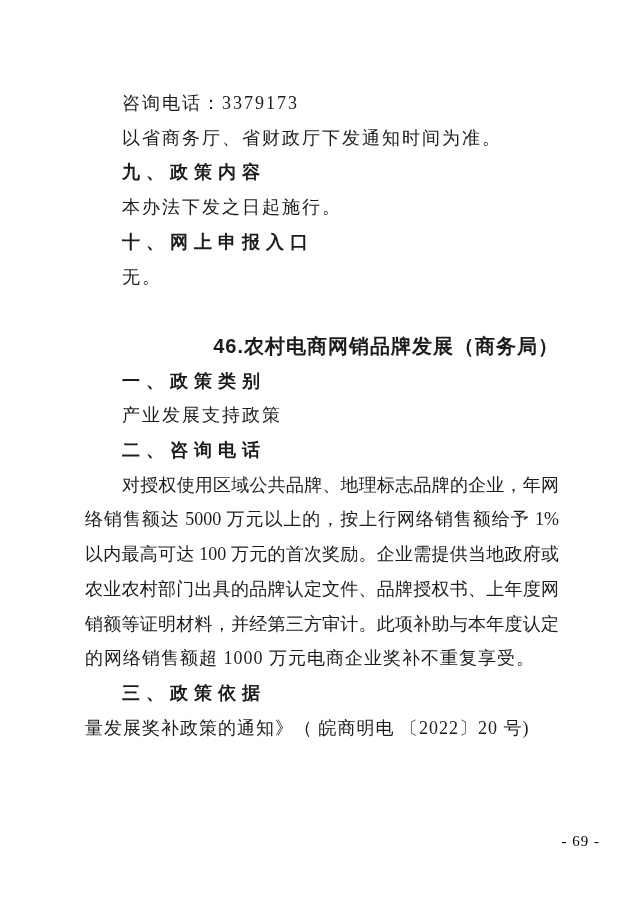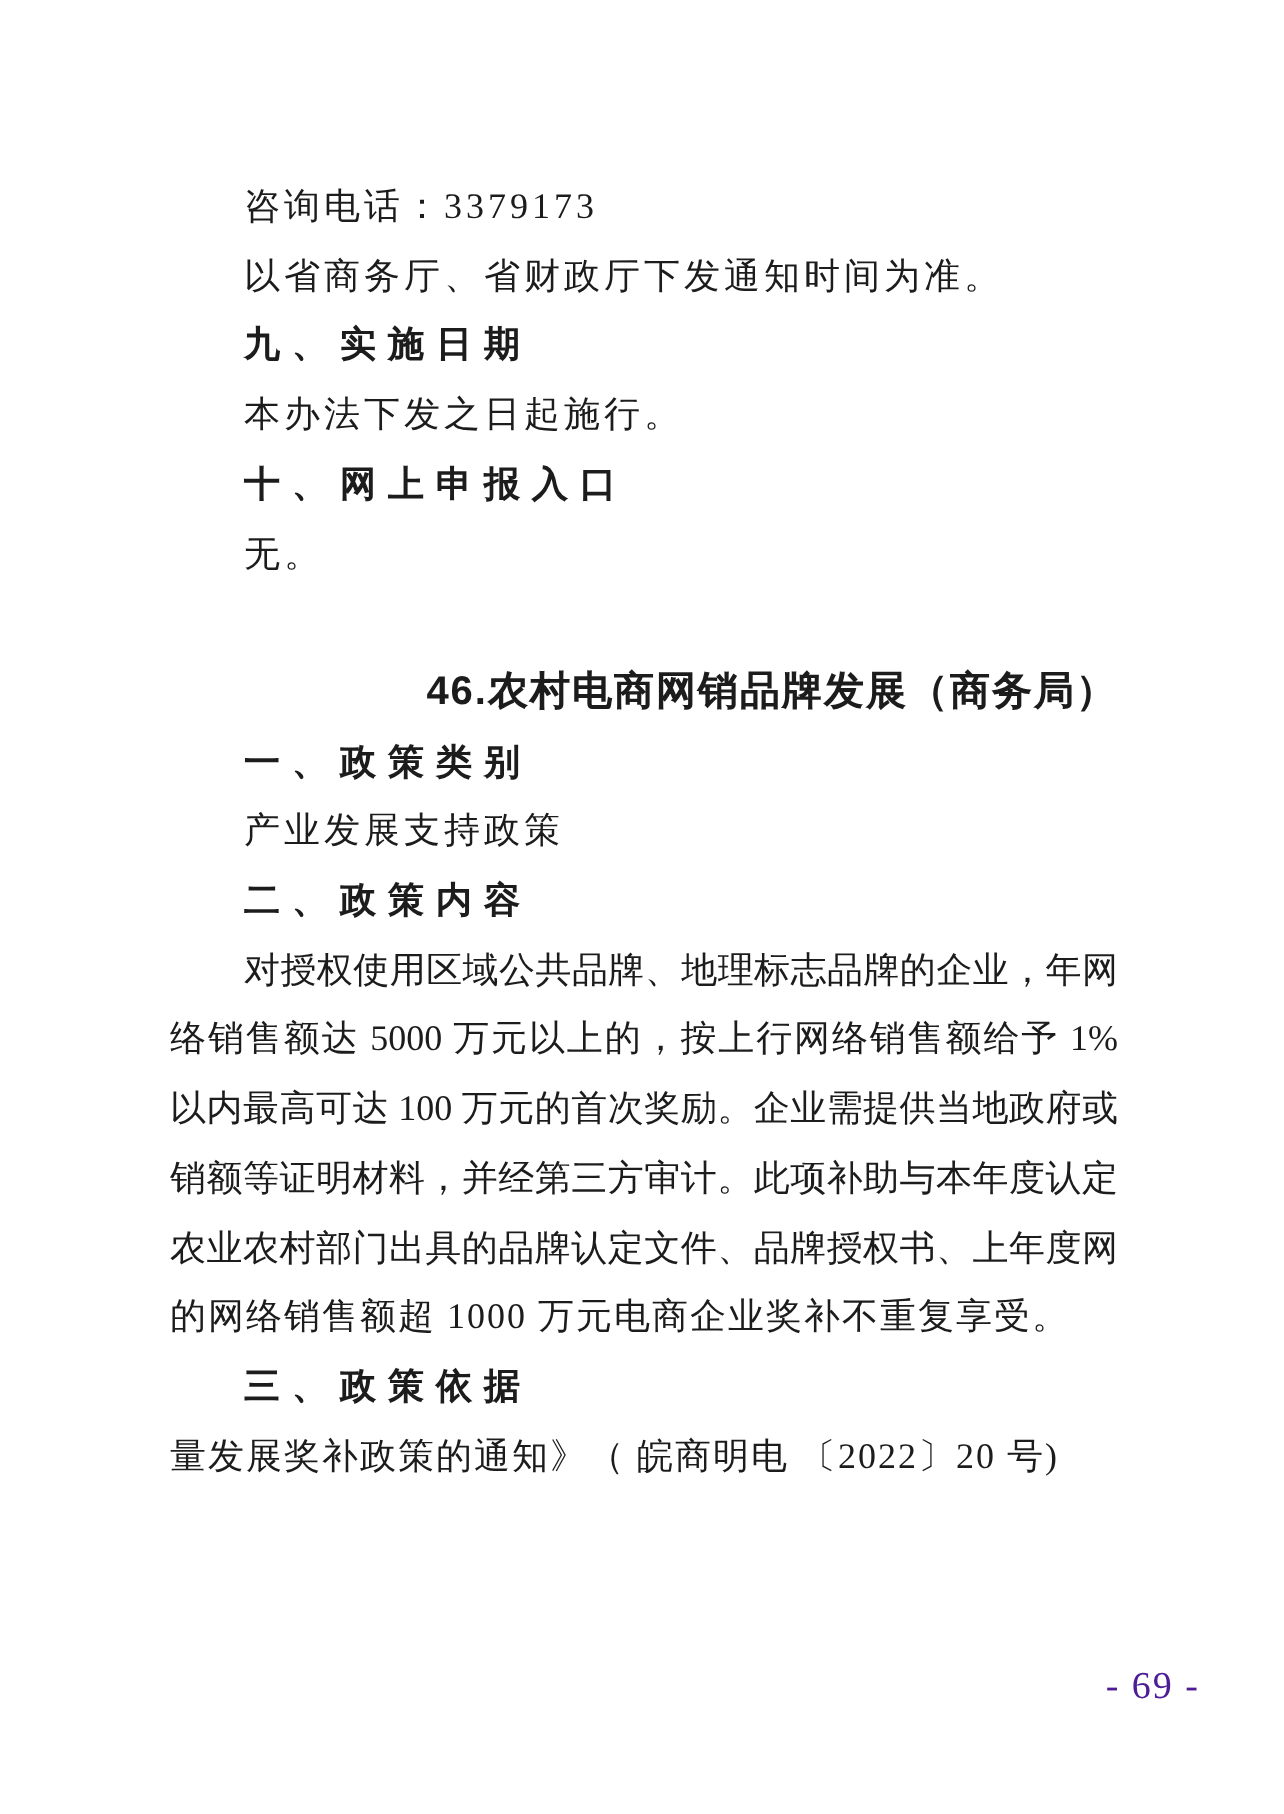"九、实施日期" p.sec-heading { text: 实施日期 -> 政策内容 }
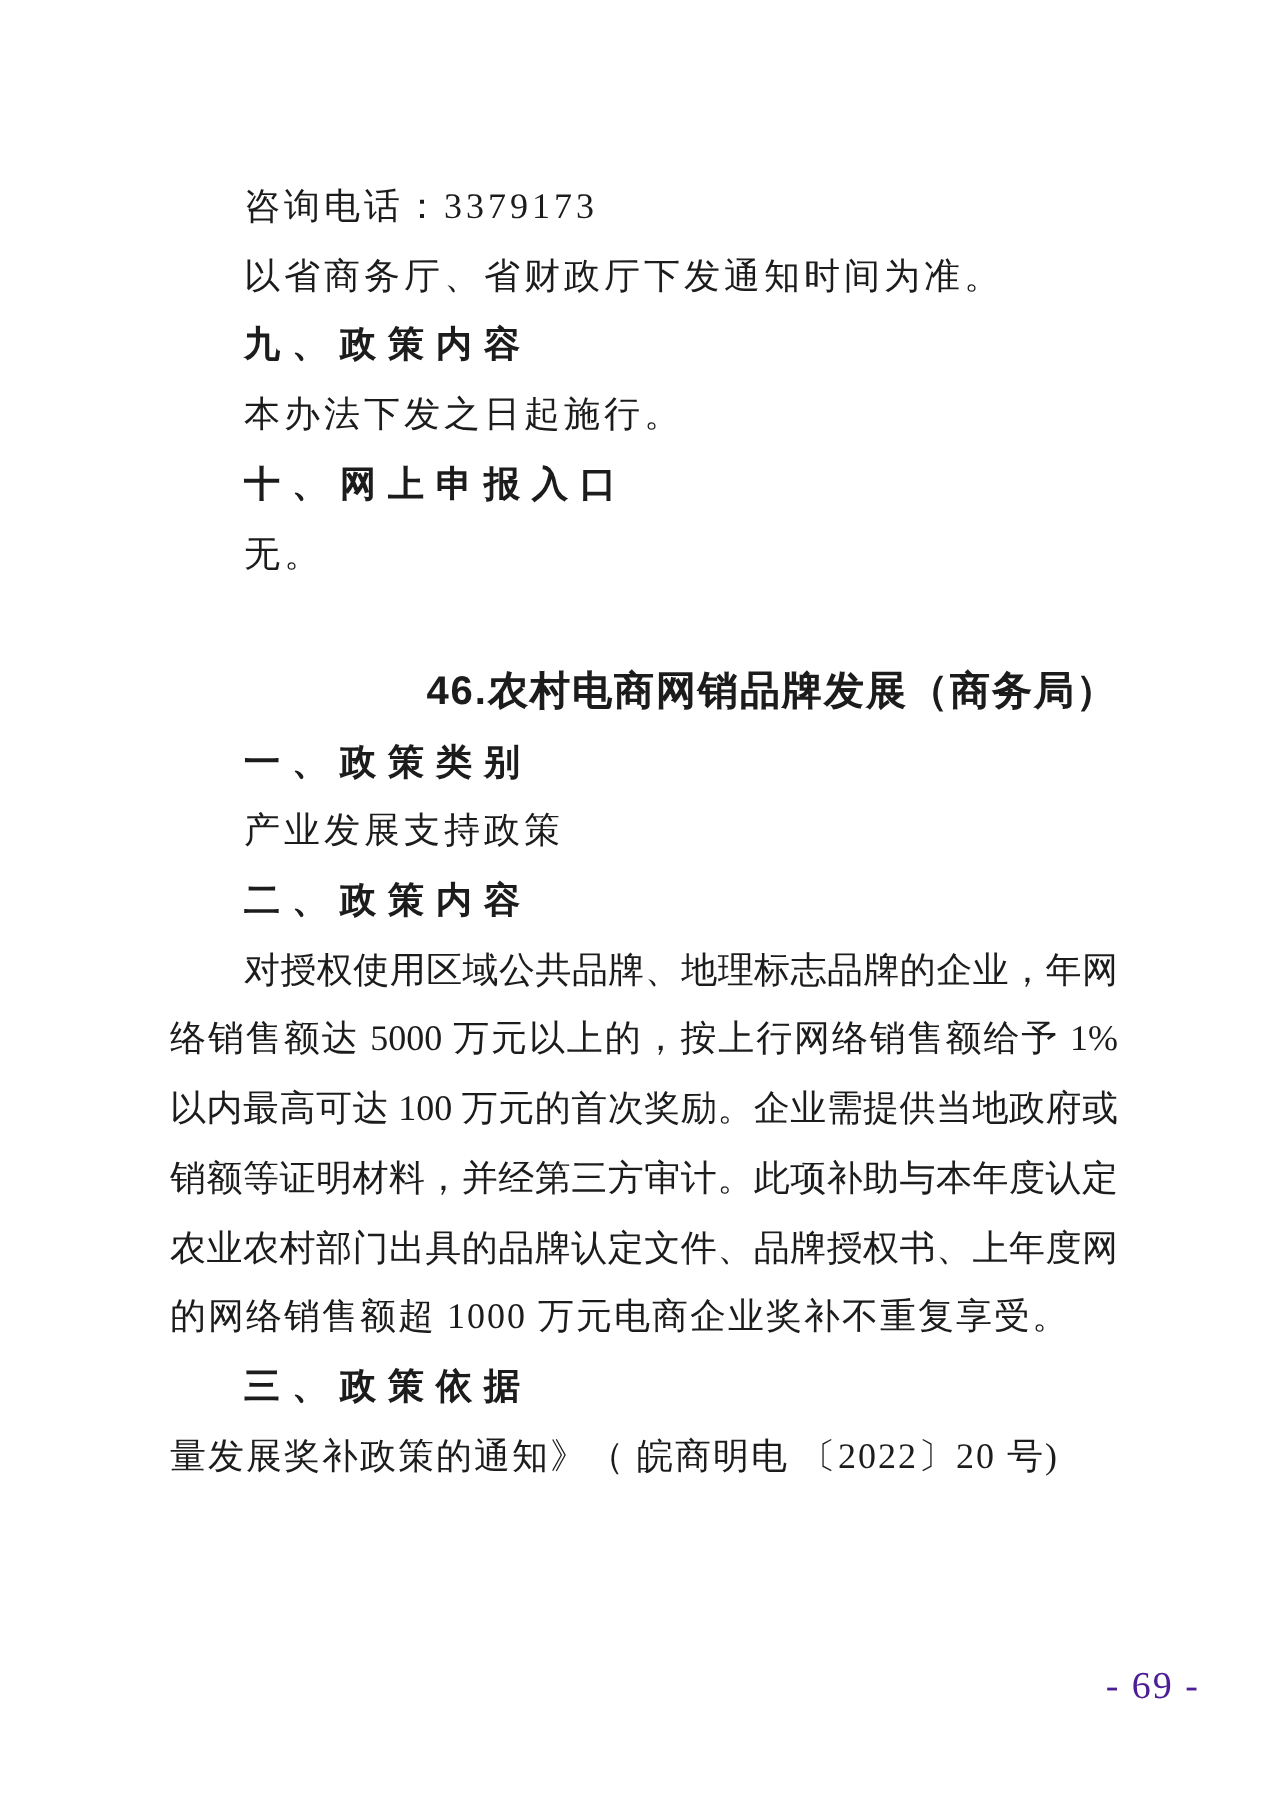"二、政策内容" p.sec-heading { text: 政策内容 -> 咨询电话 }
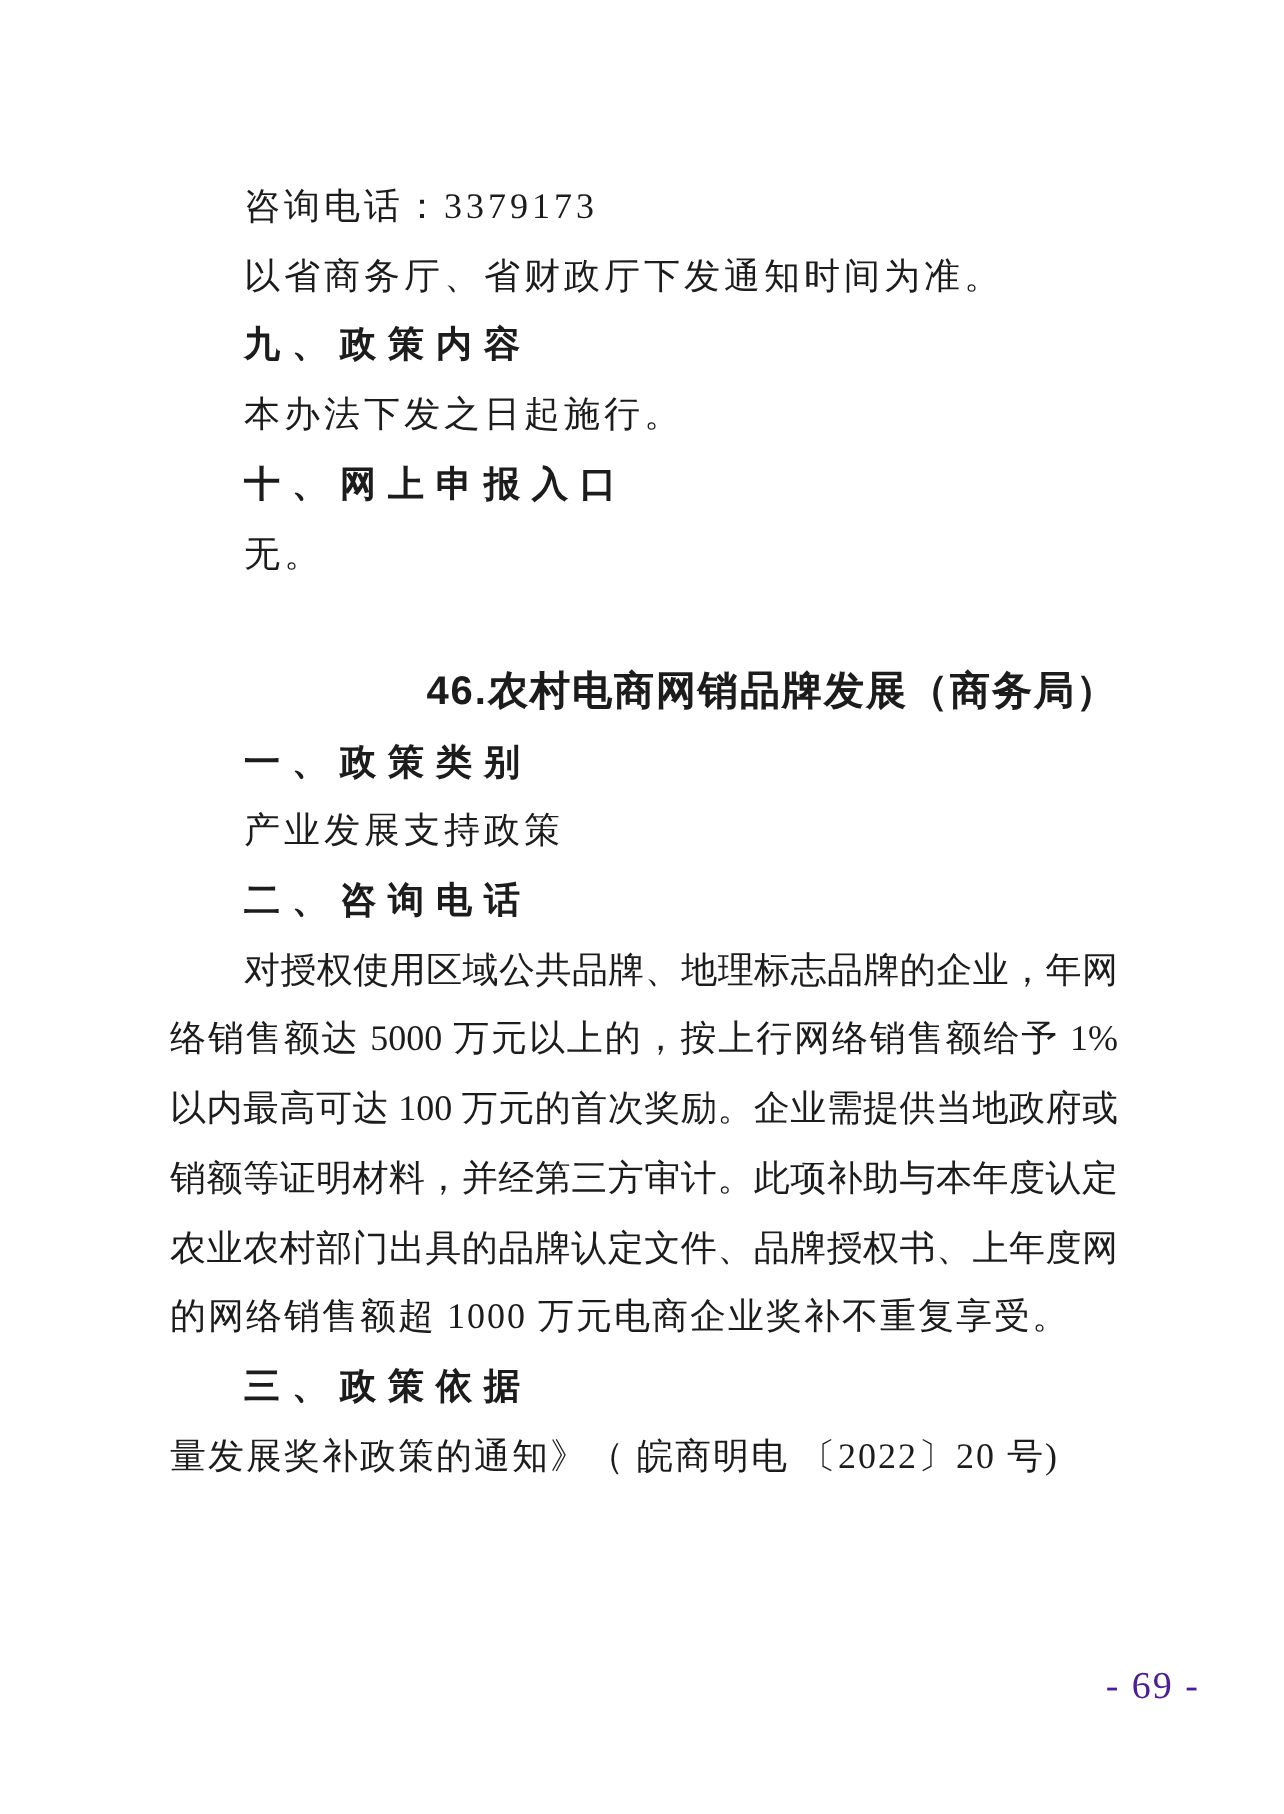"销额等证明材料，并经第三方审计。此项补助与本年度认定" span.line { order: before "农业农村部门出具的品牌认定文件、品牌授权书、上年度网" -> after "农业农村部门出具的品牌认定文件、品牌授权书、上年度网" }
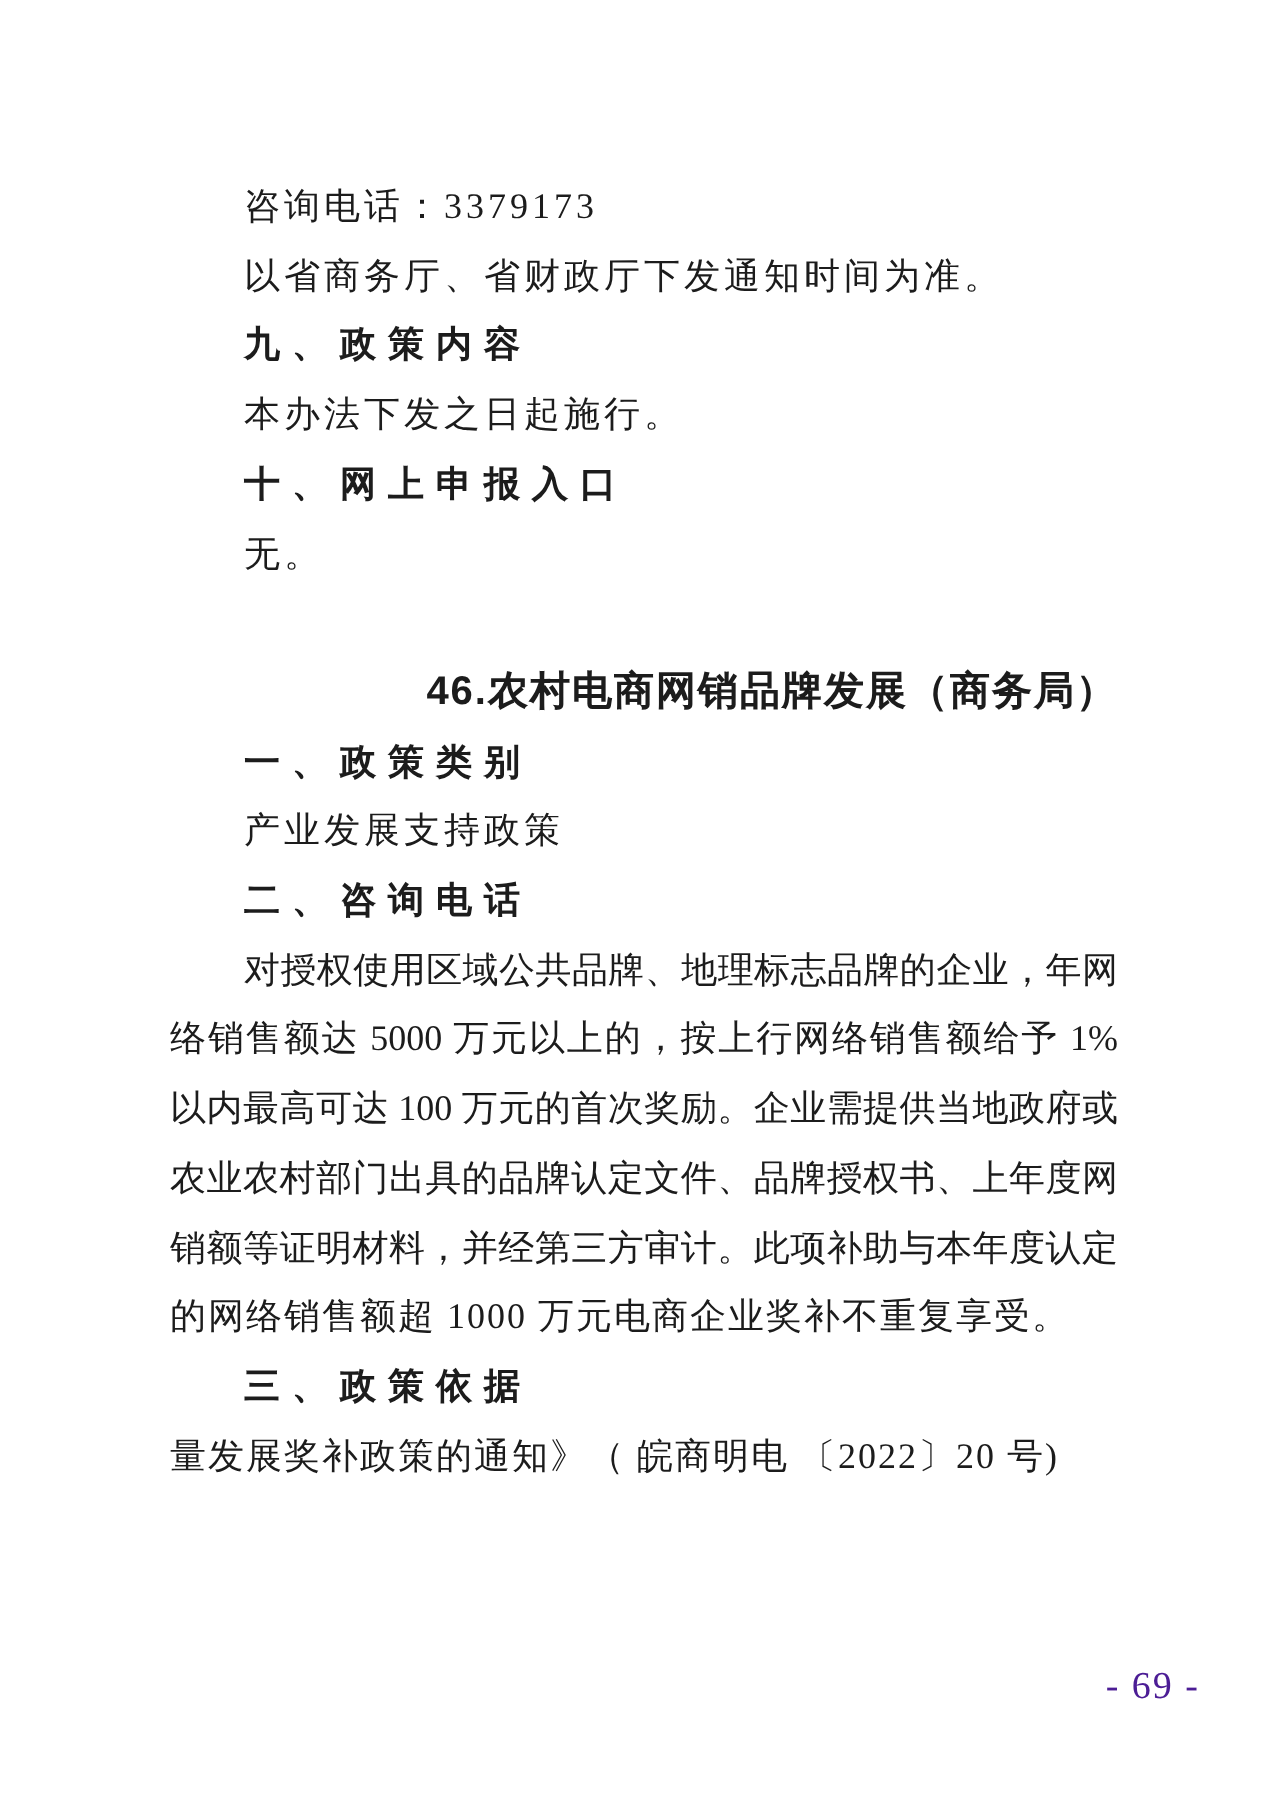"- 69 -" .page-footer { color: #4c1d95 -> #000000; font-size: 19px -> 15px }
